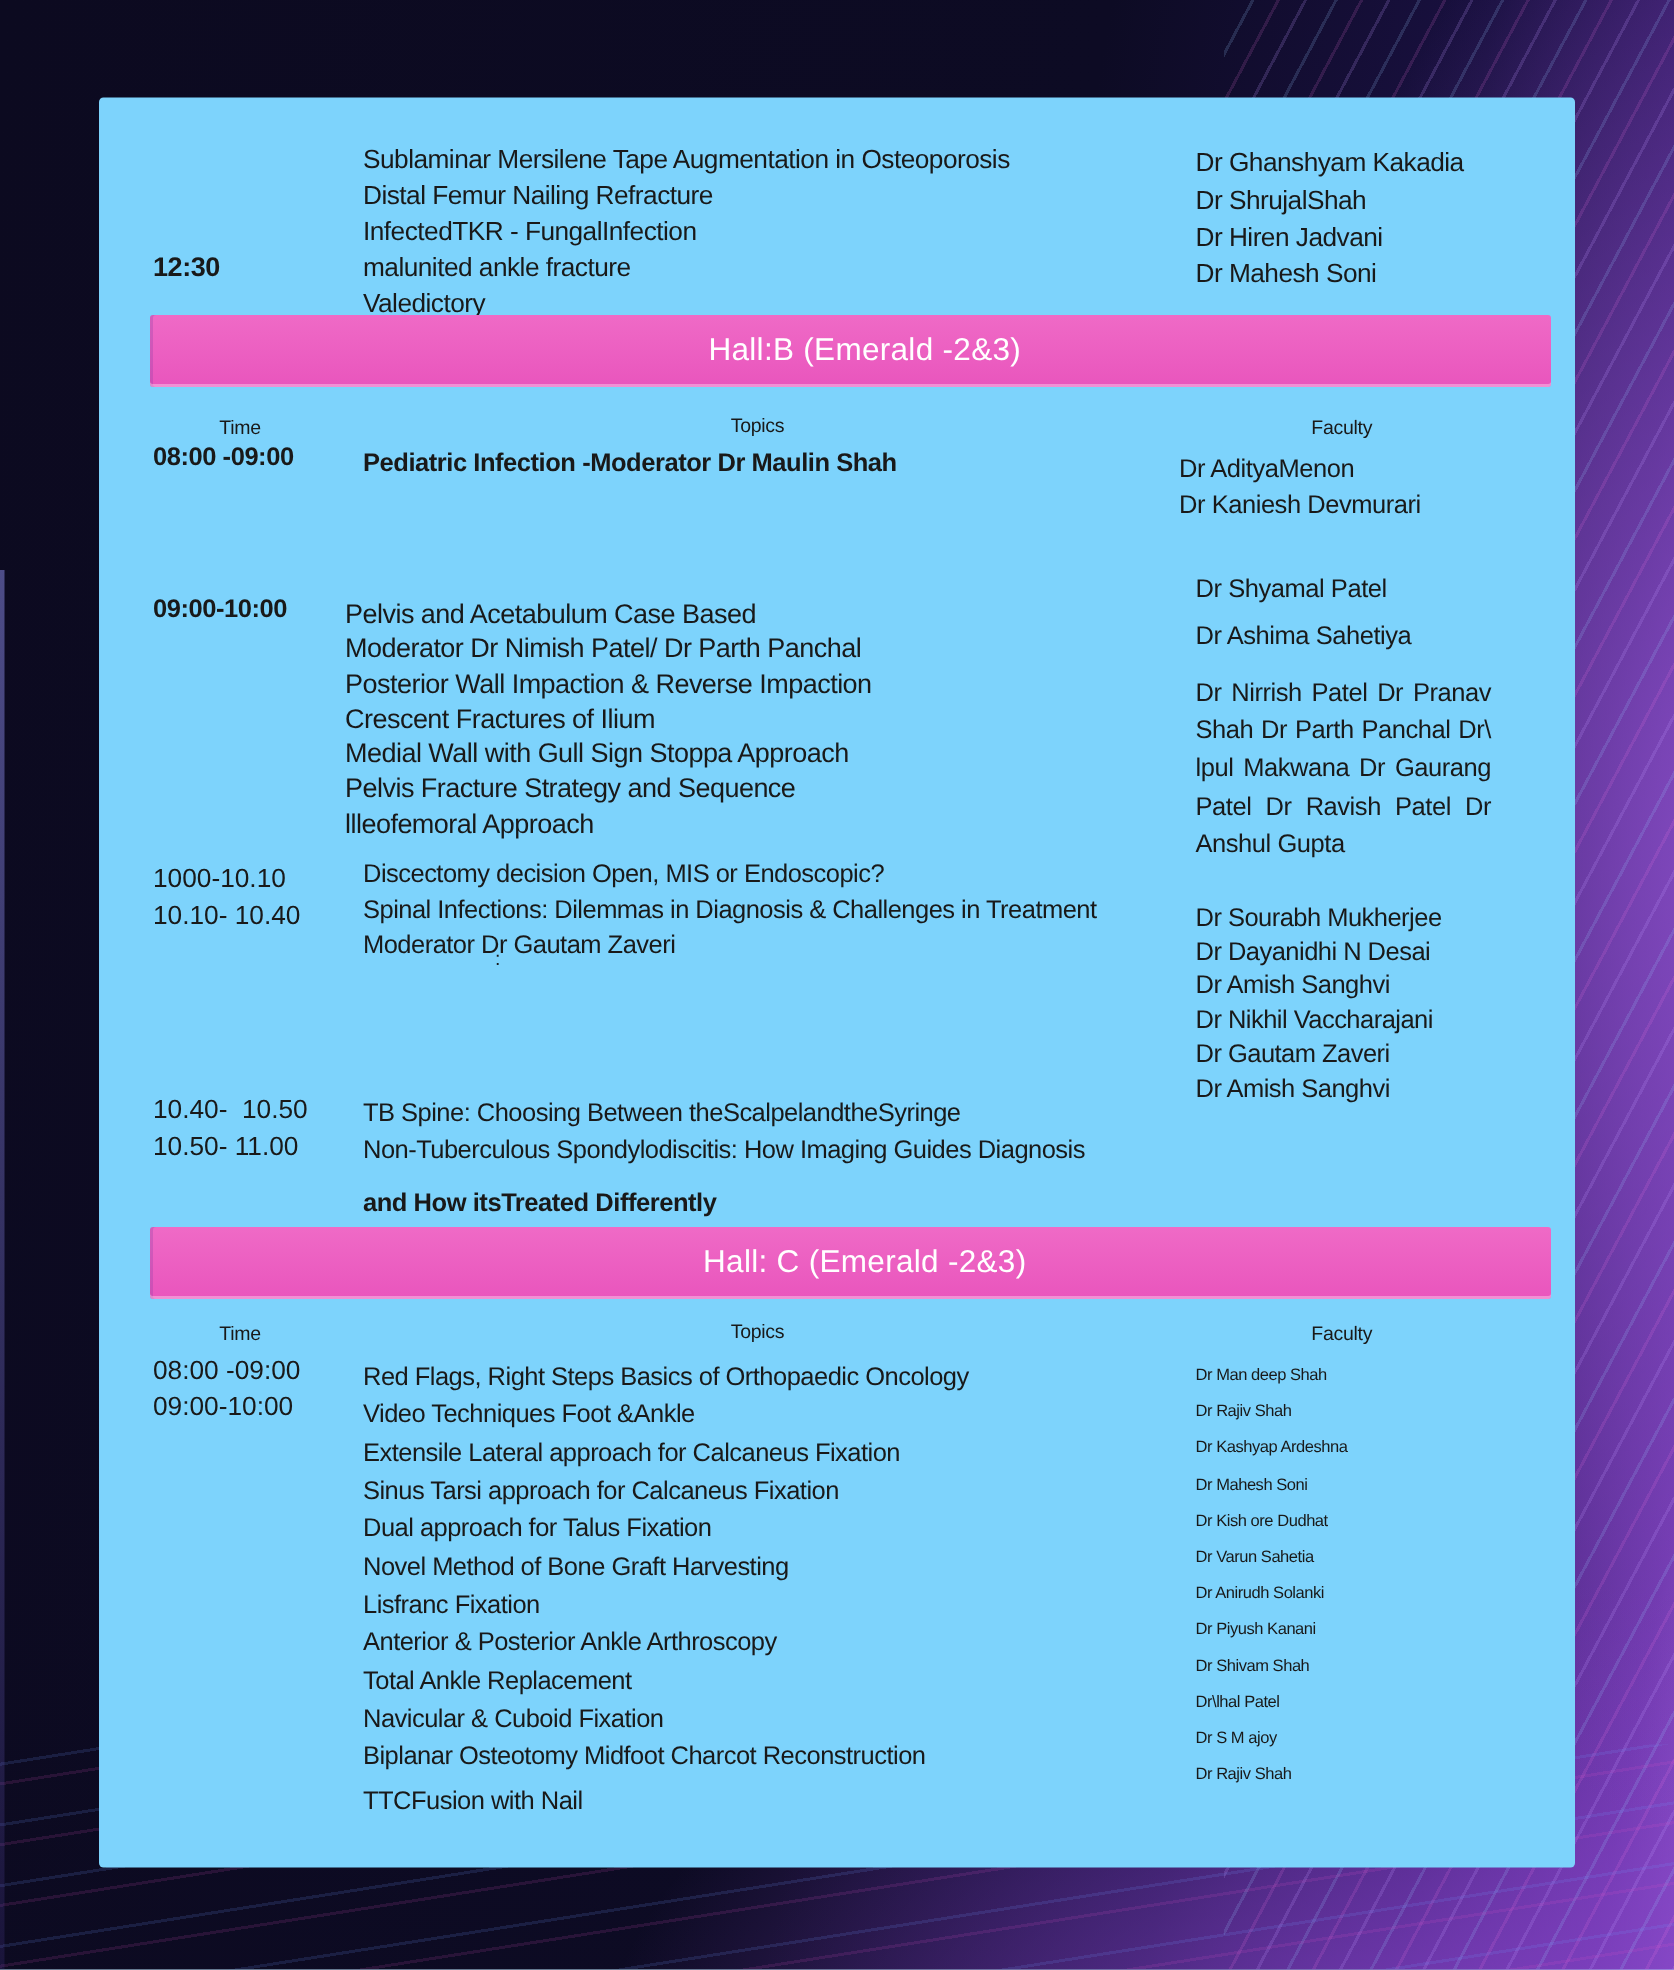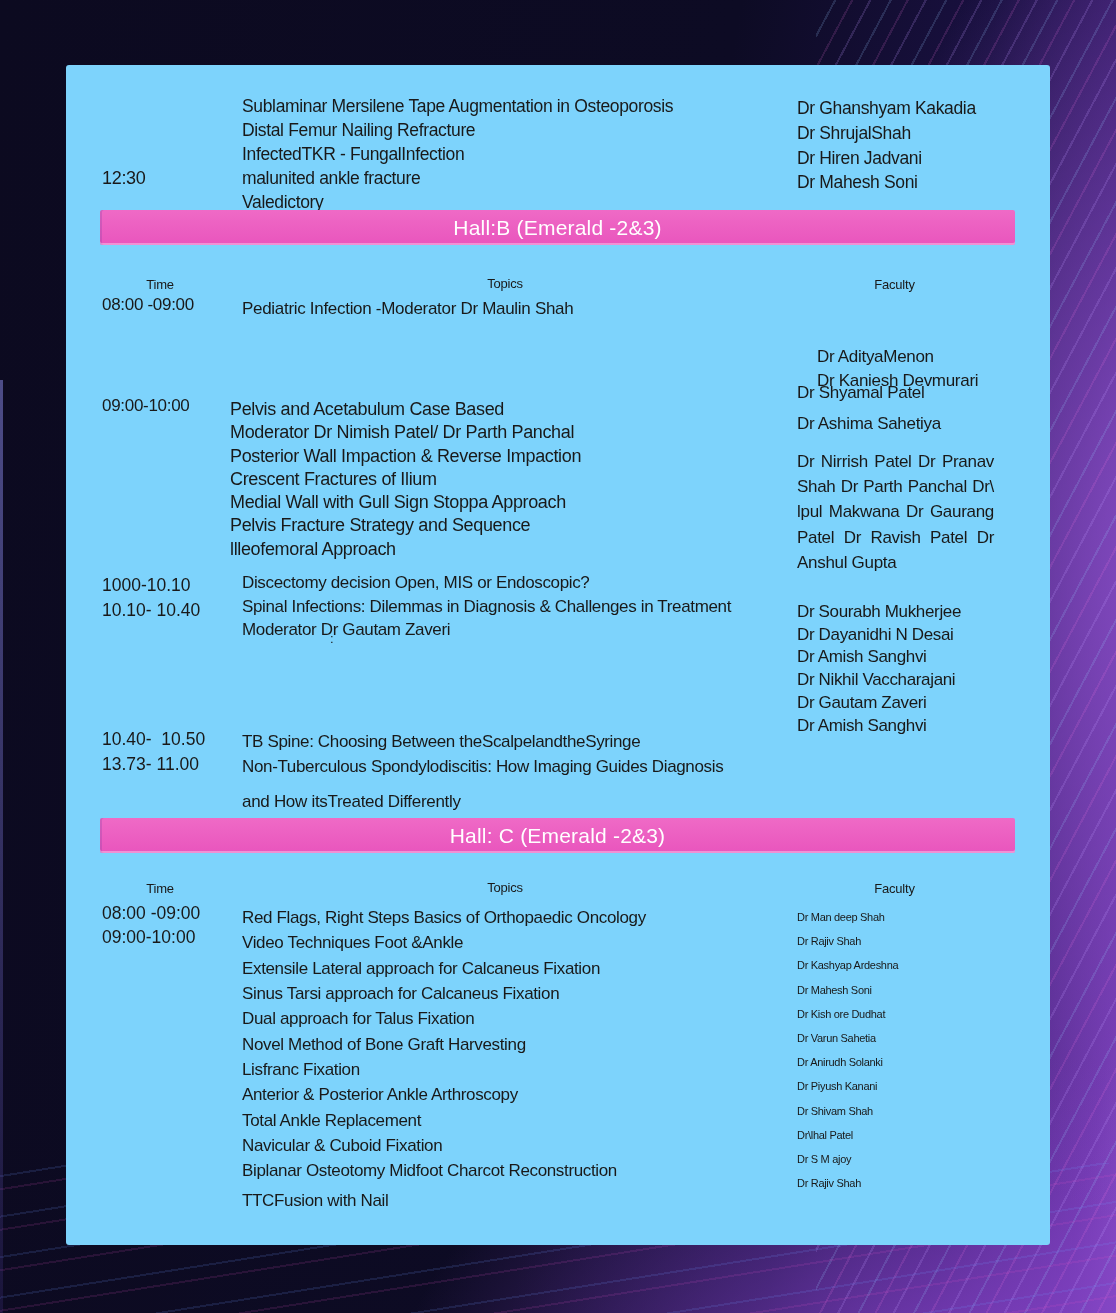"12:30" .txt { font-weight: none -> bold }
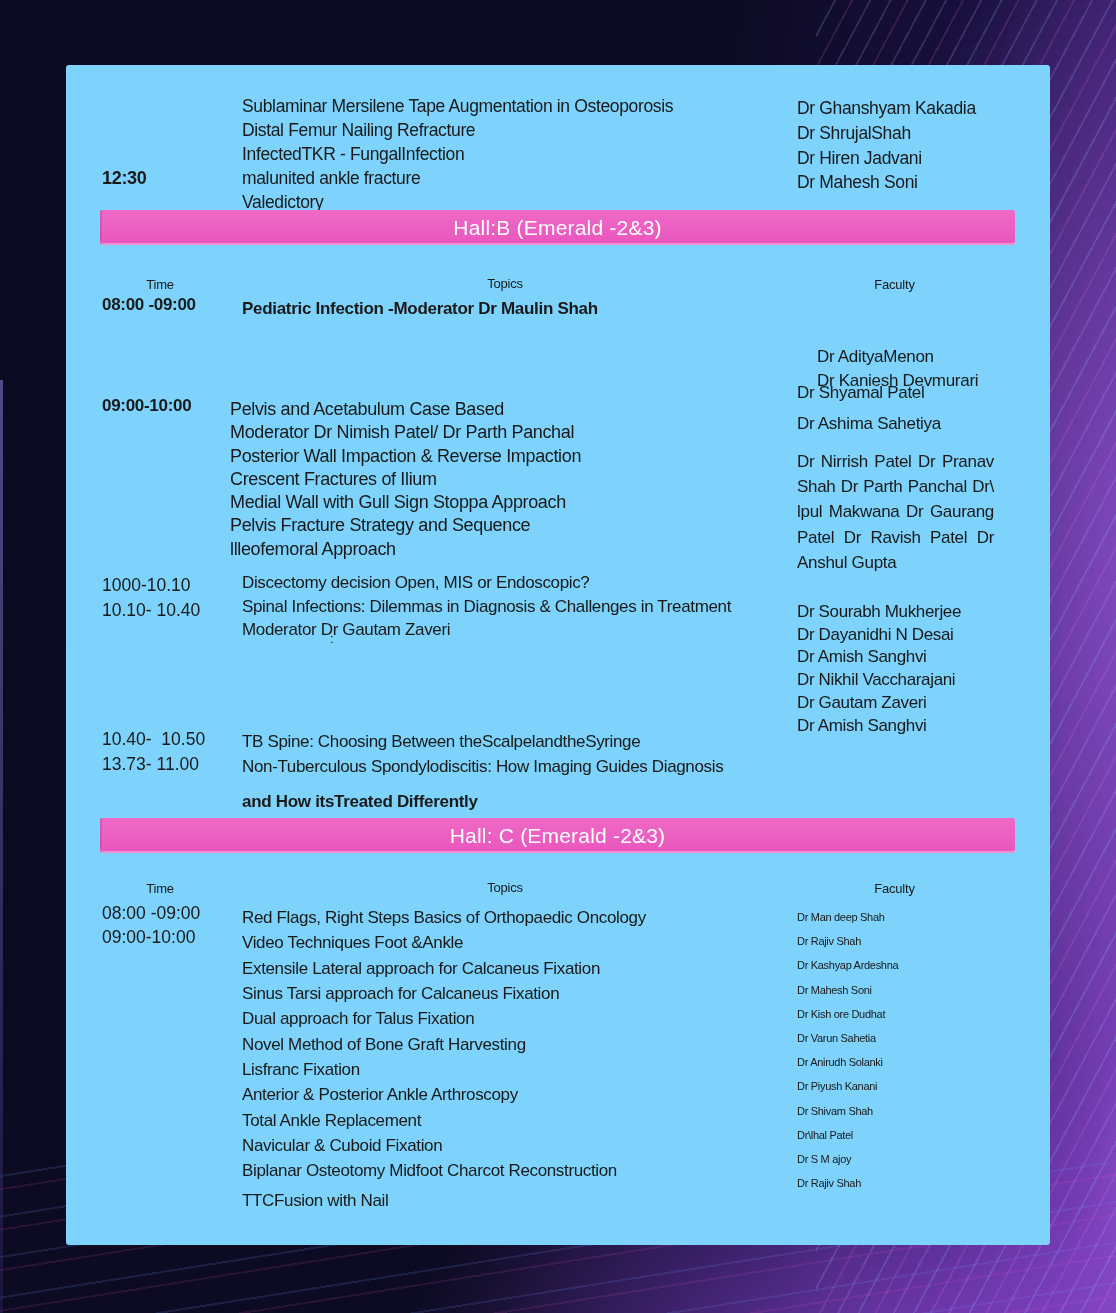"Hall:B (Emerald -2&3)" .banner { height: 35px -> 48px; padding-left: none -> 19px }
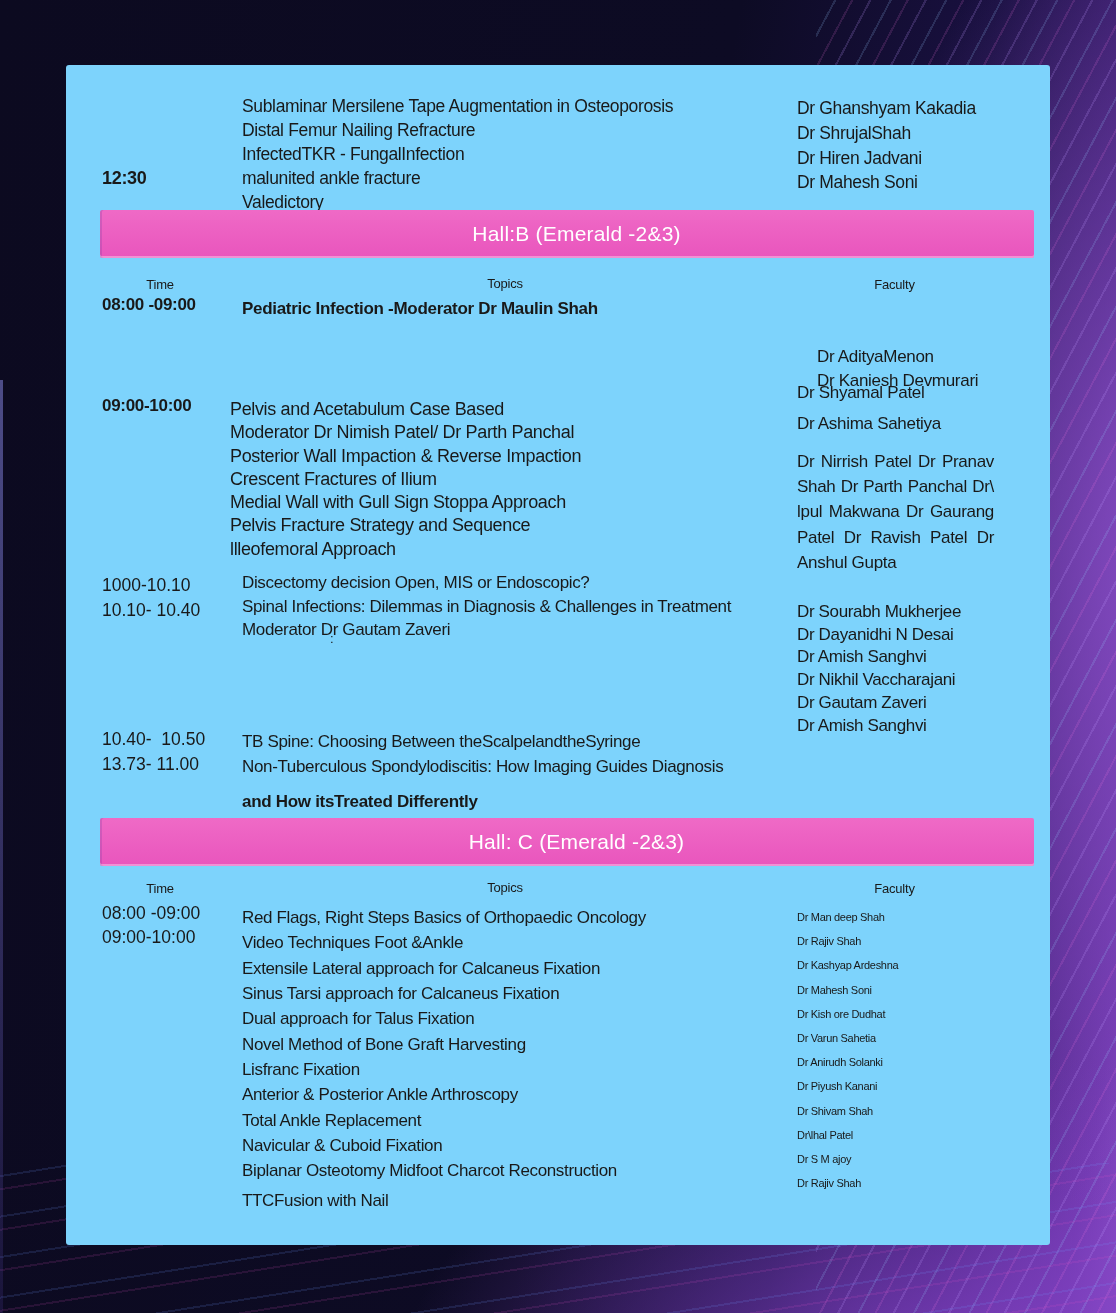"Dr AdityaMenon" #b-r1-fac { left: 751px -> 720px; margin-top: 44px -> none }
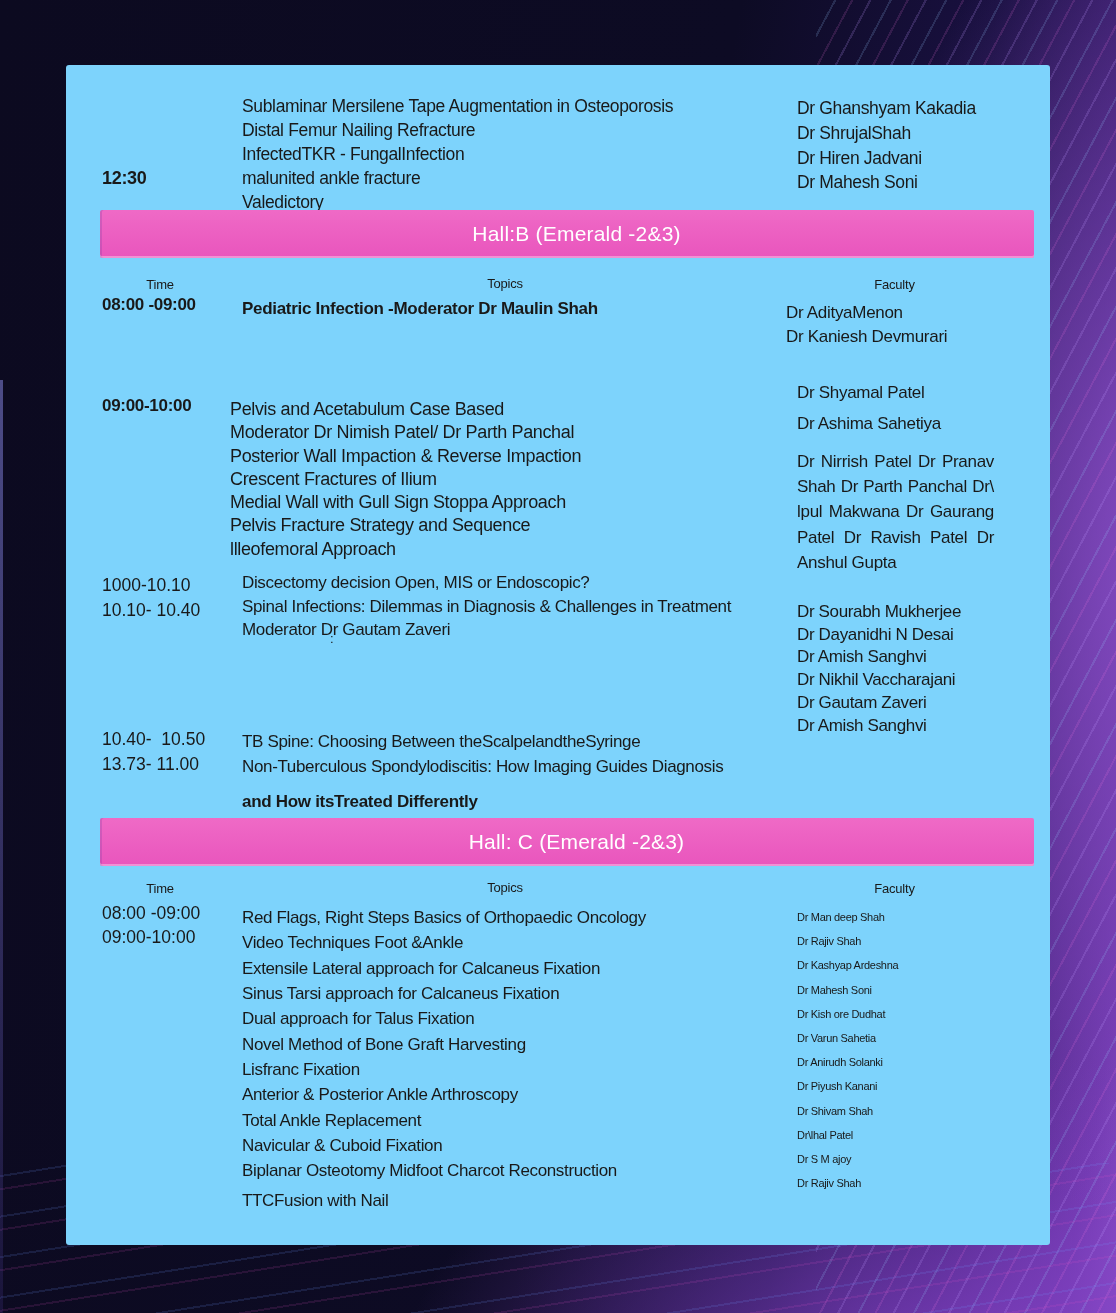"13.73- 11.00" div { text: 13.73- -> 10.50- }
